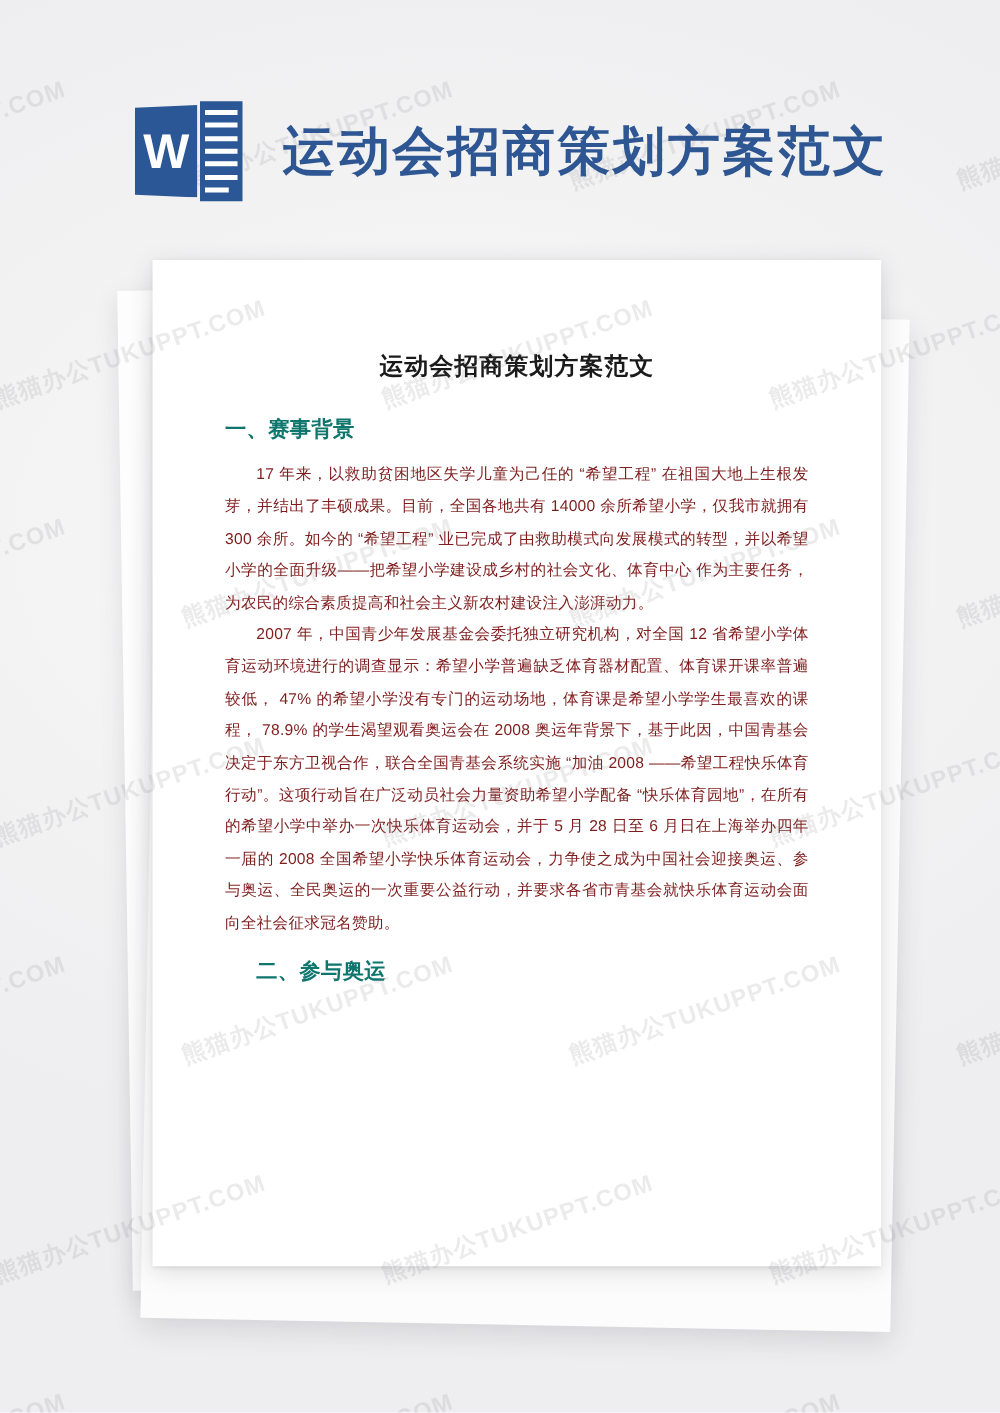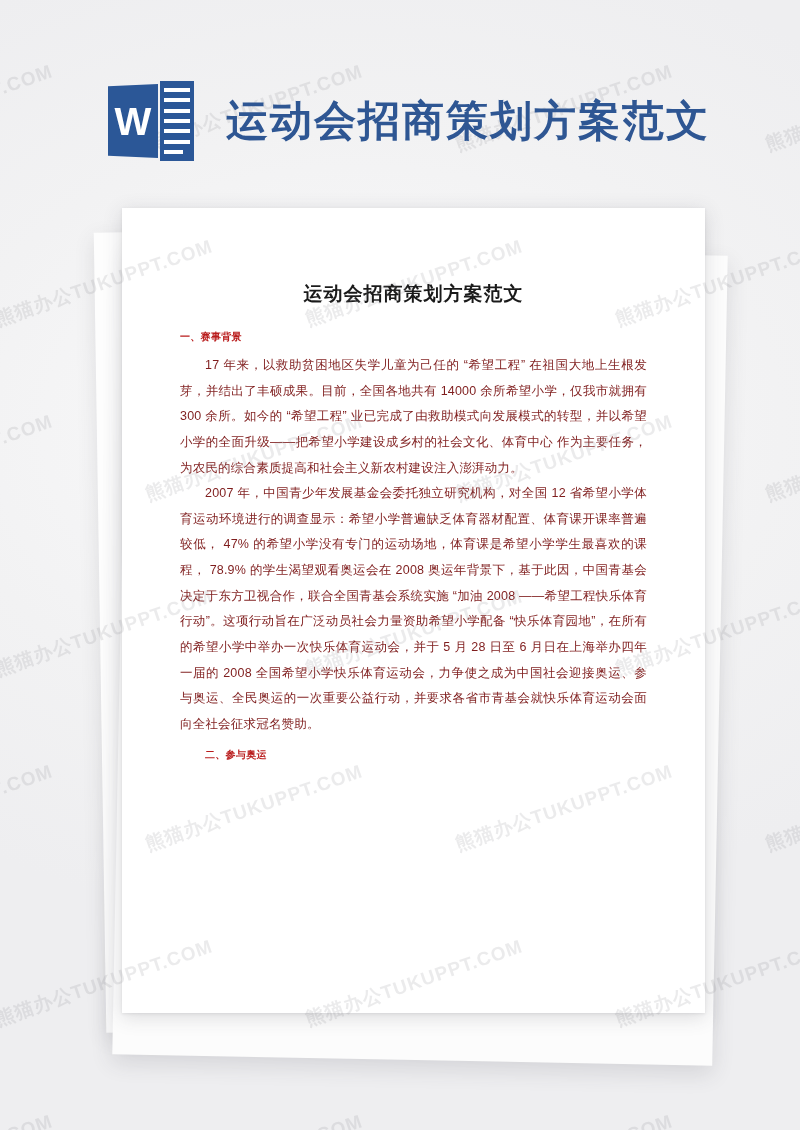"一、赛事背景" .doc-section { color: #b91c1c -> #0f766e; font-size: 10px -> 17px }
